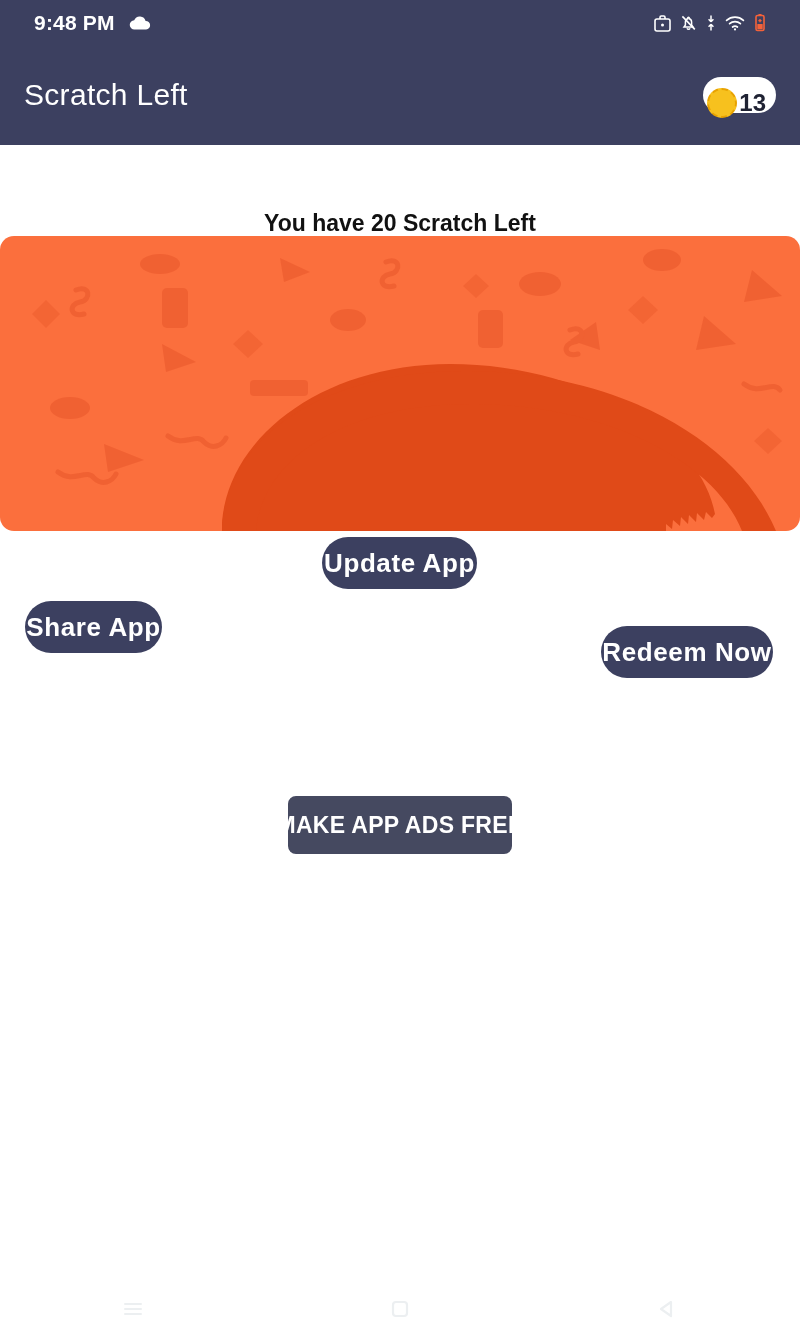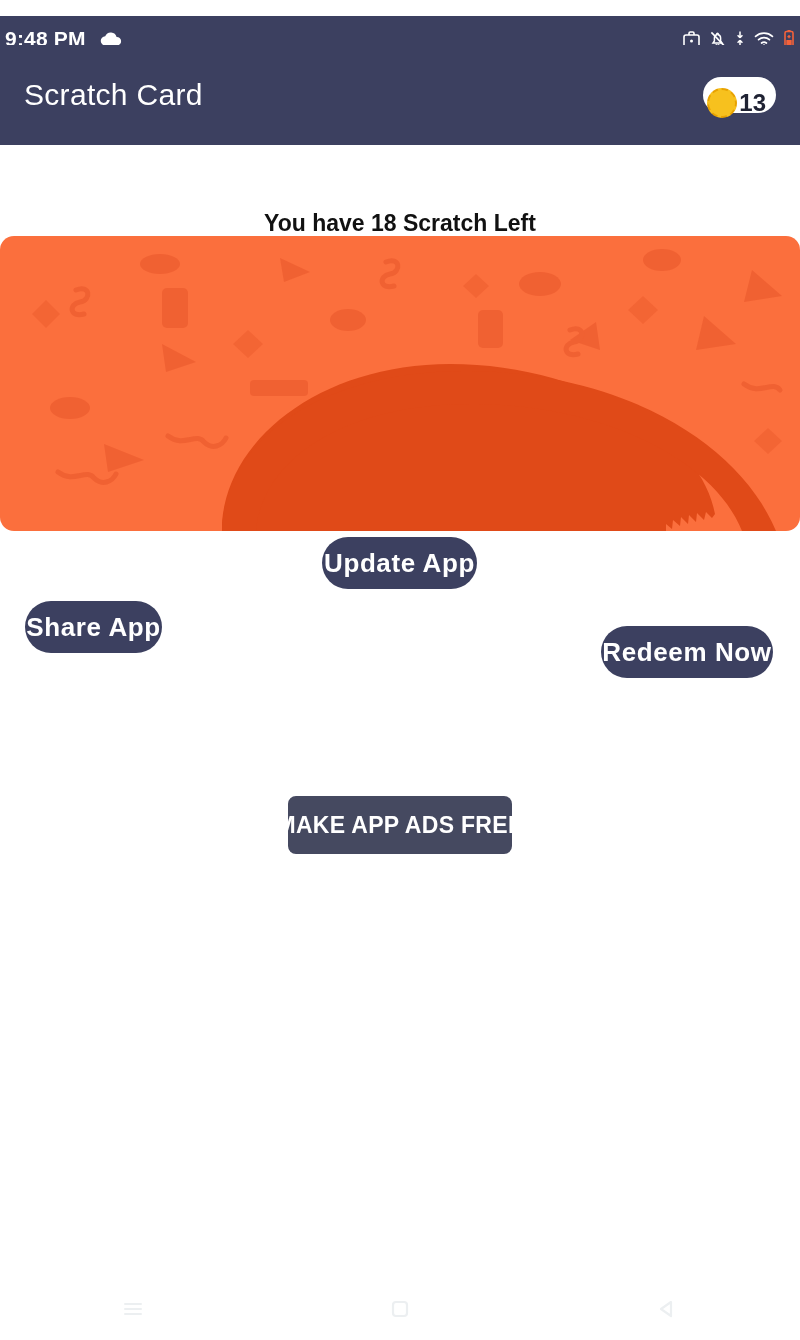"9:48 PM" .statusbar { padding: 0 5px -> 0 34px; top: 16px -> 0 }
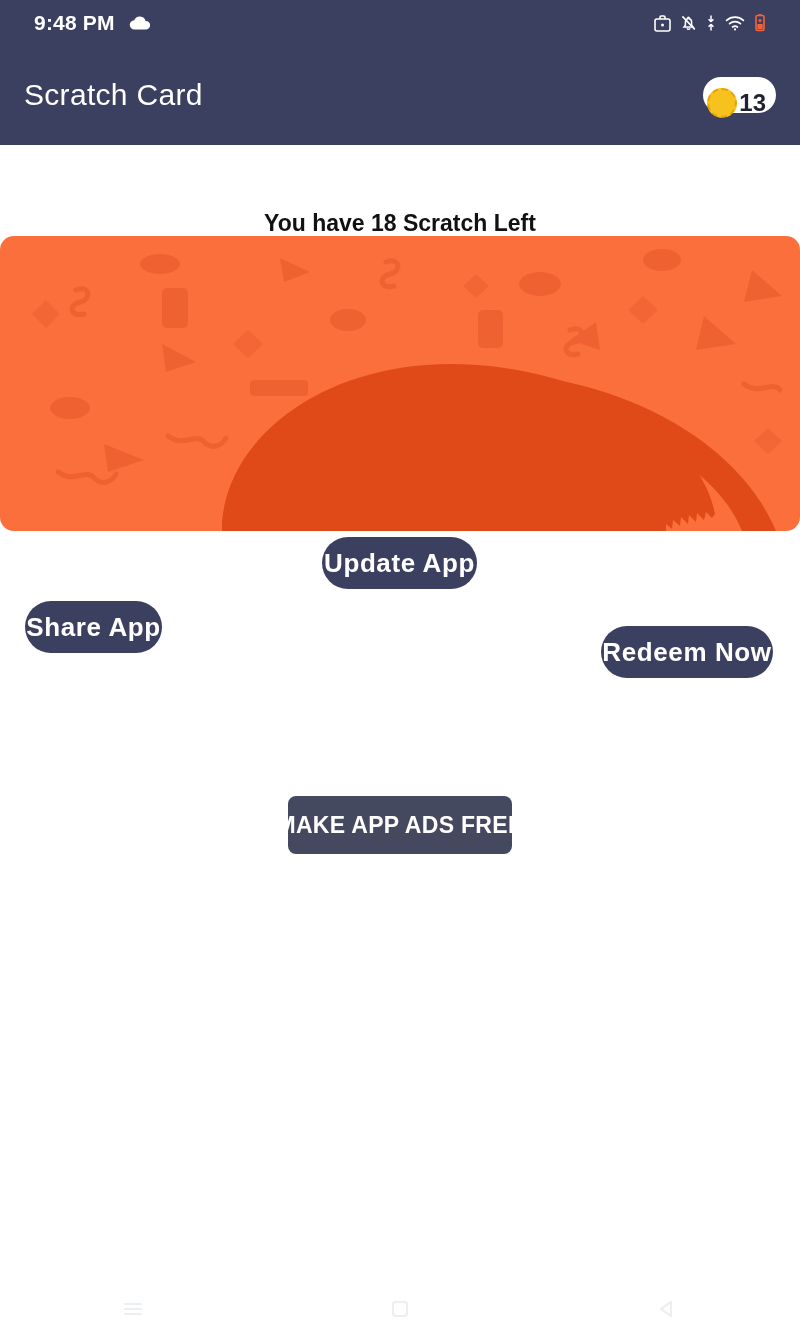"Scratch Card" span.appbar-title { text: Card -> Left }
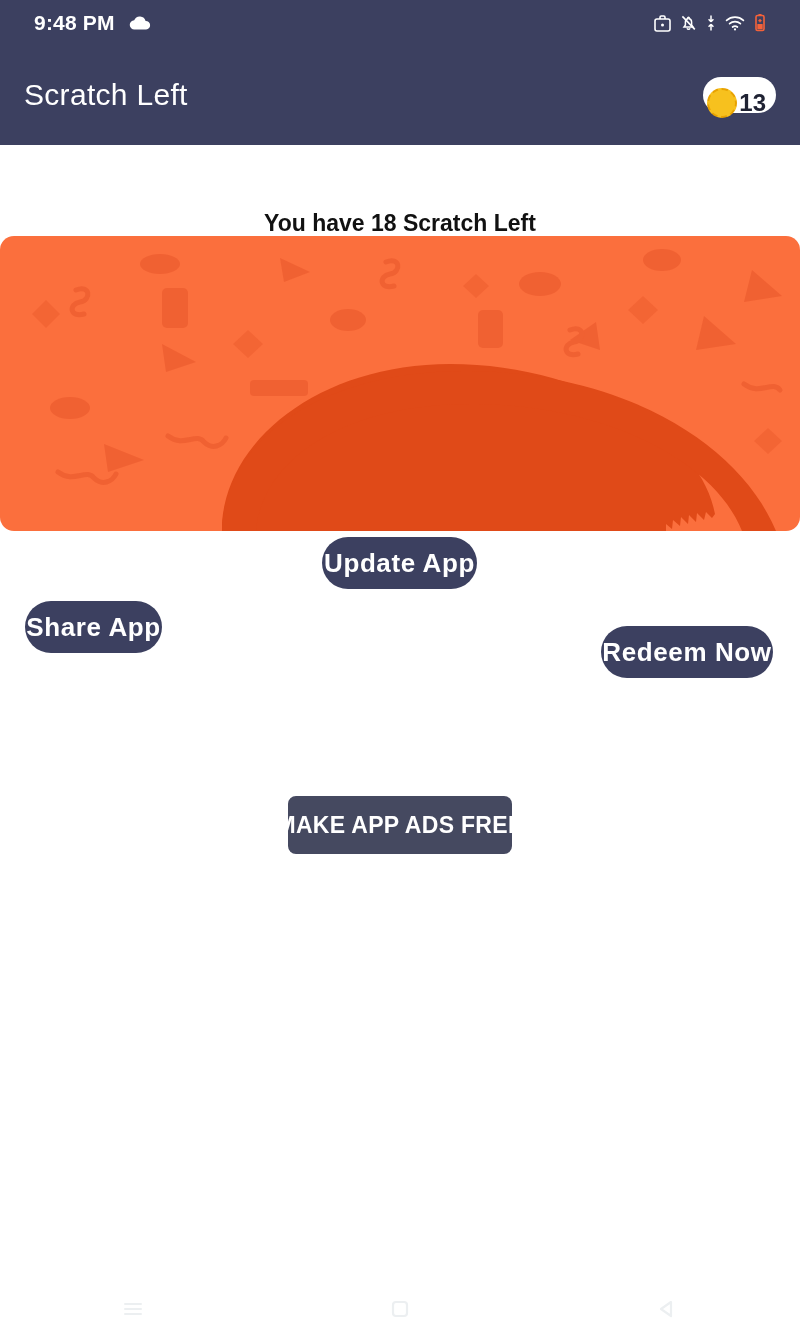"You have 18 Scratch Left" div.scratch-info { text: 18 -> 20 }
